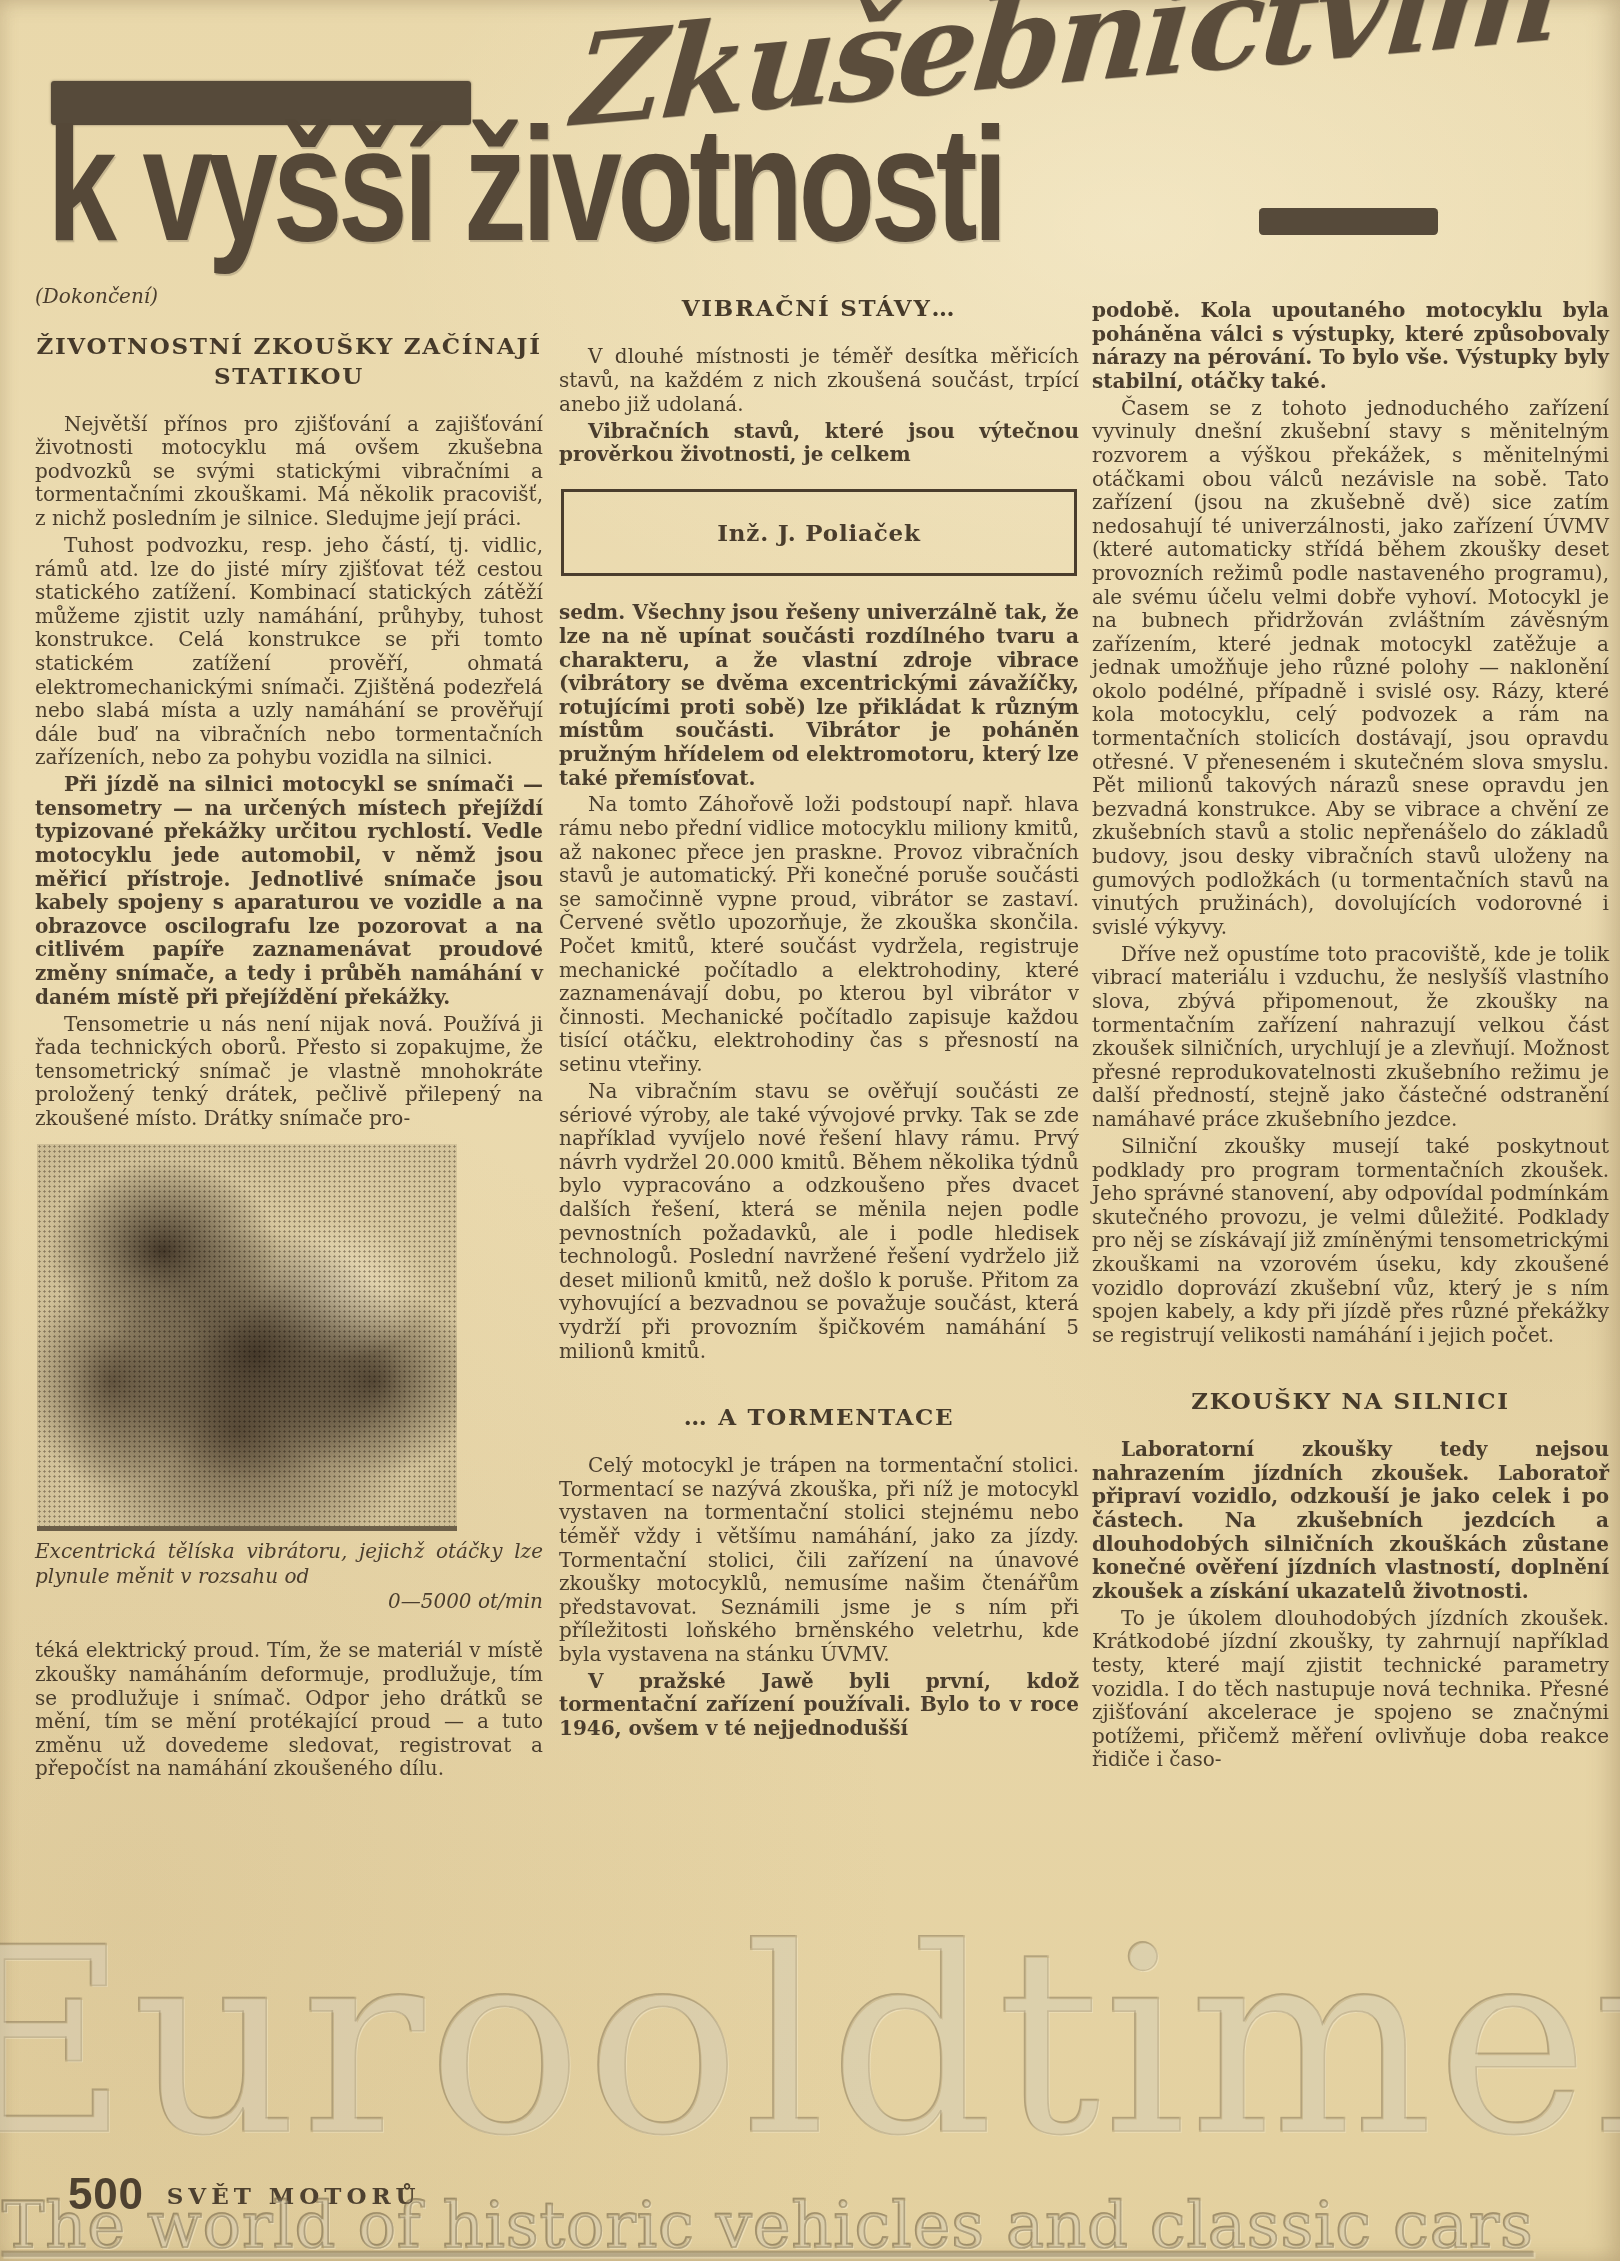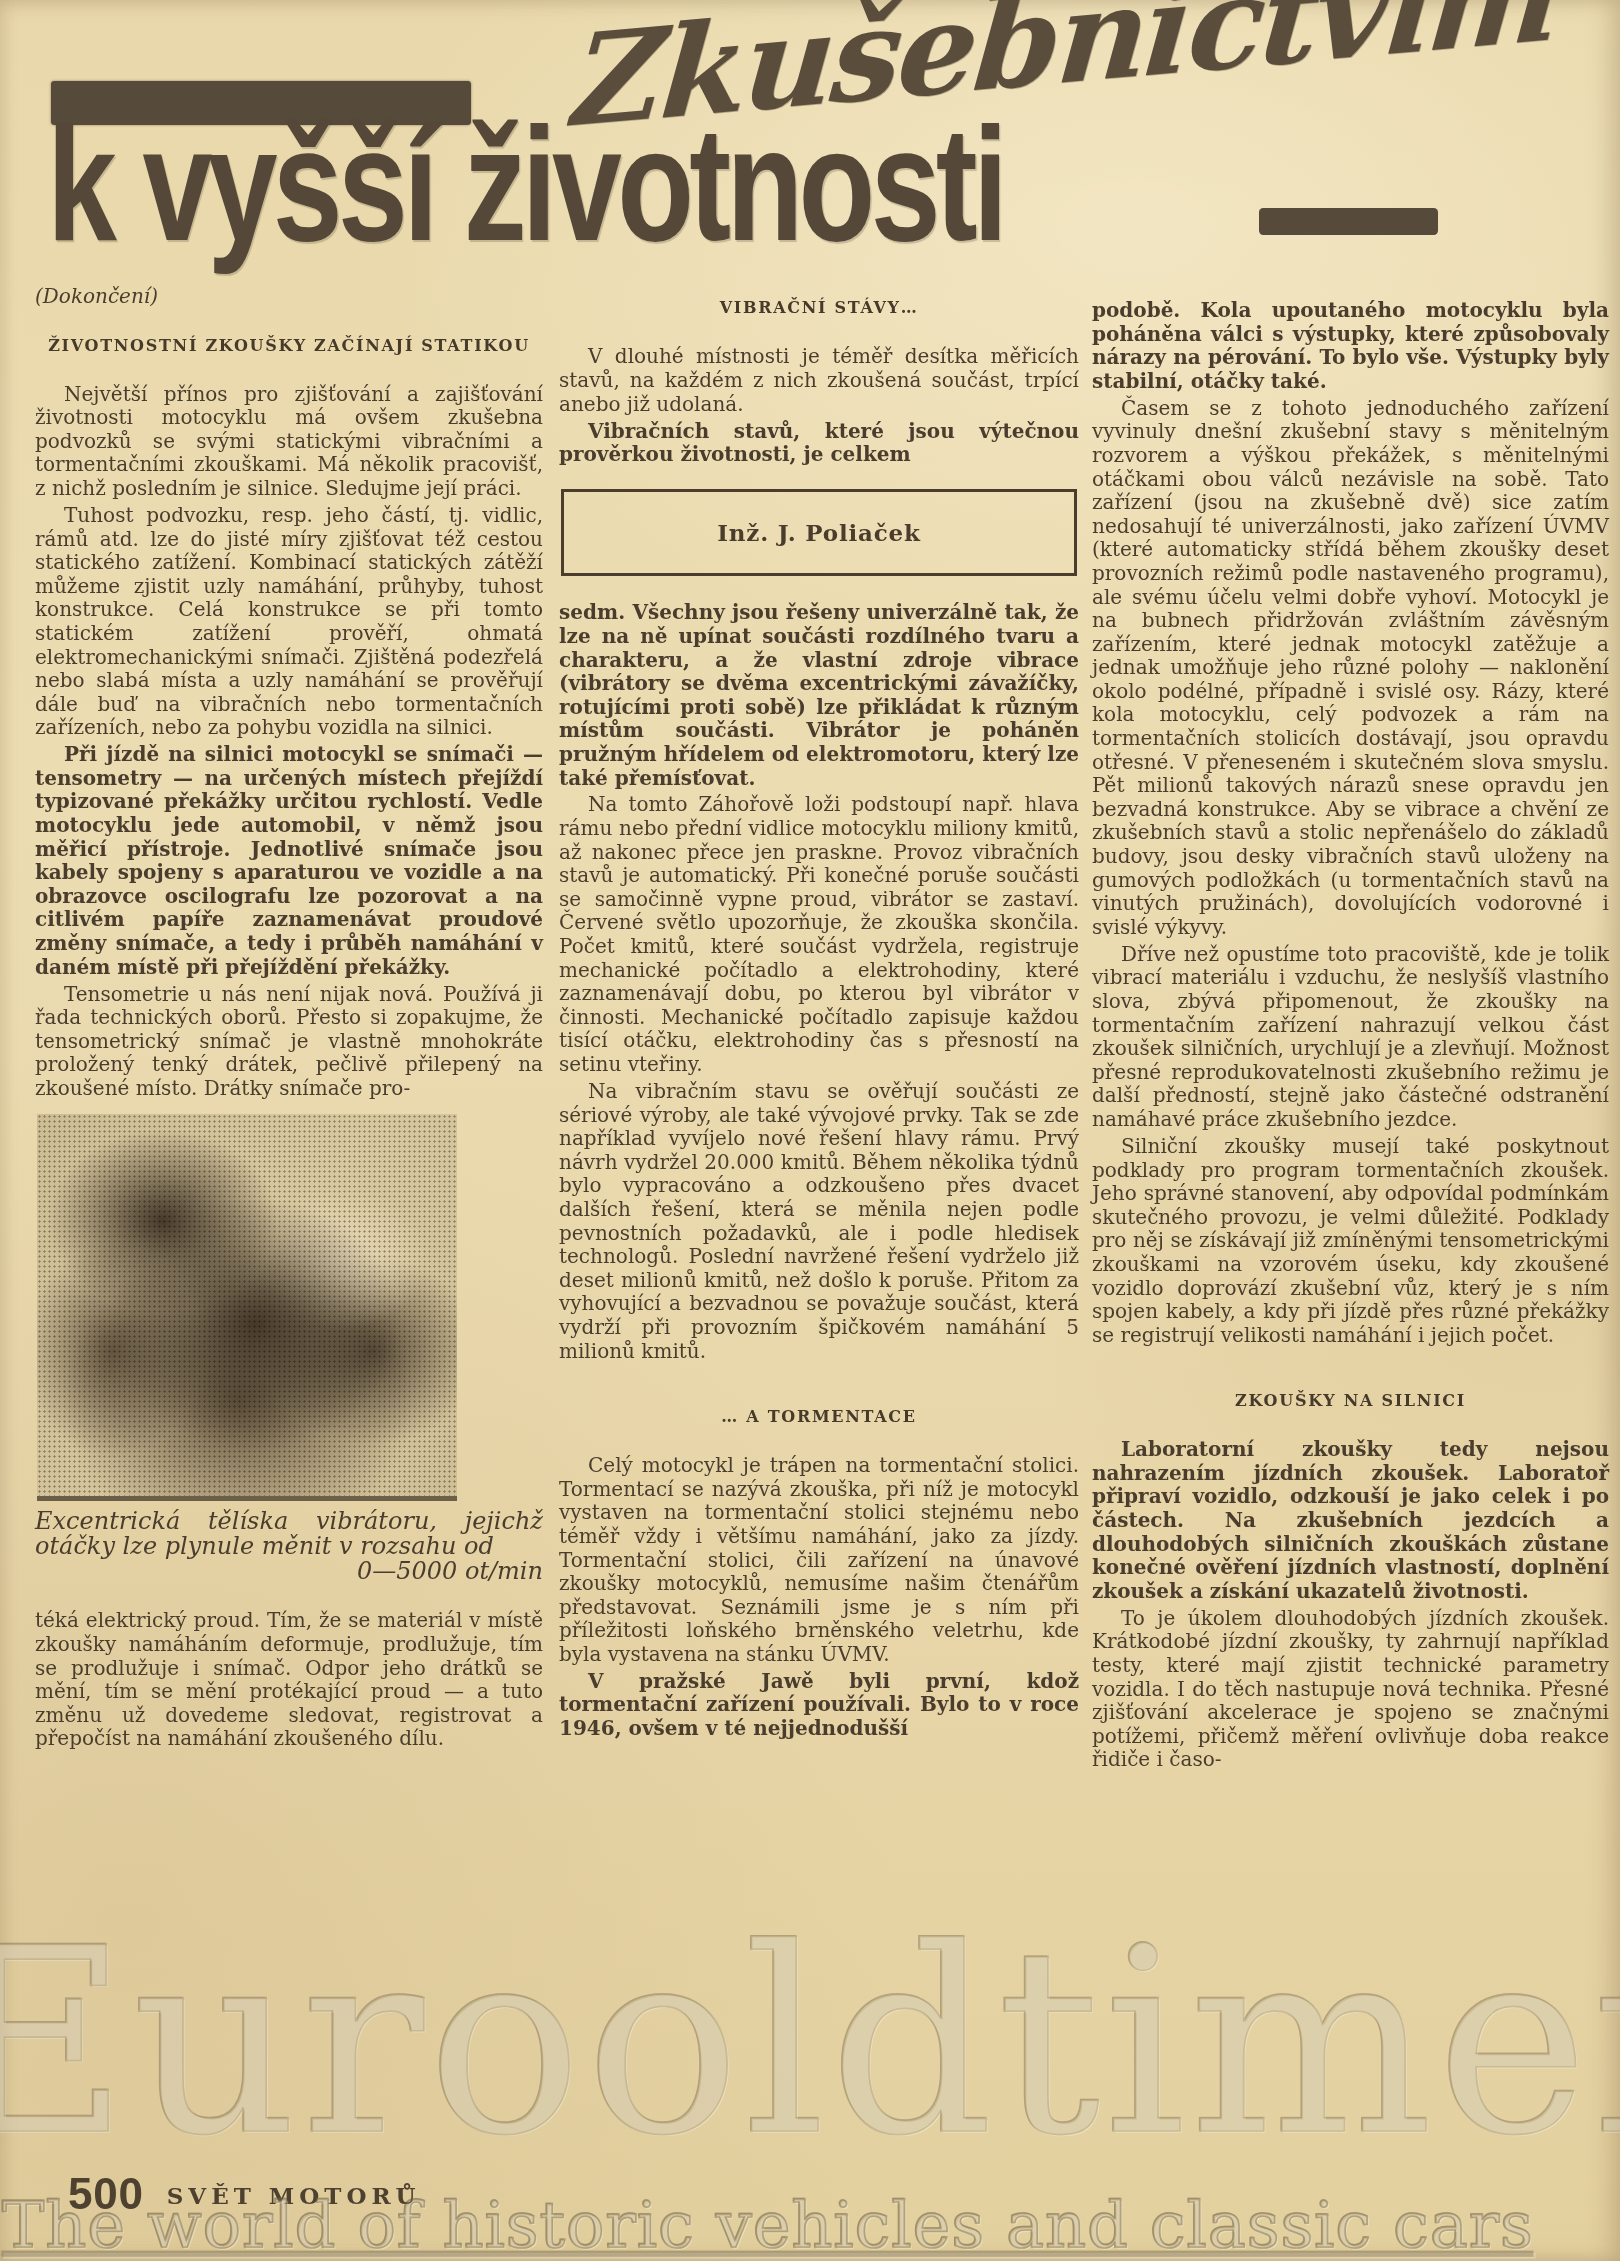"VIBRAČNÍ STÁVY…" .colhead { font-size: 16px -> 23px }
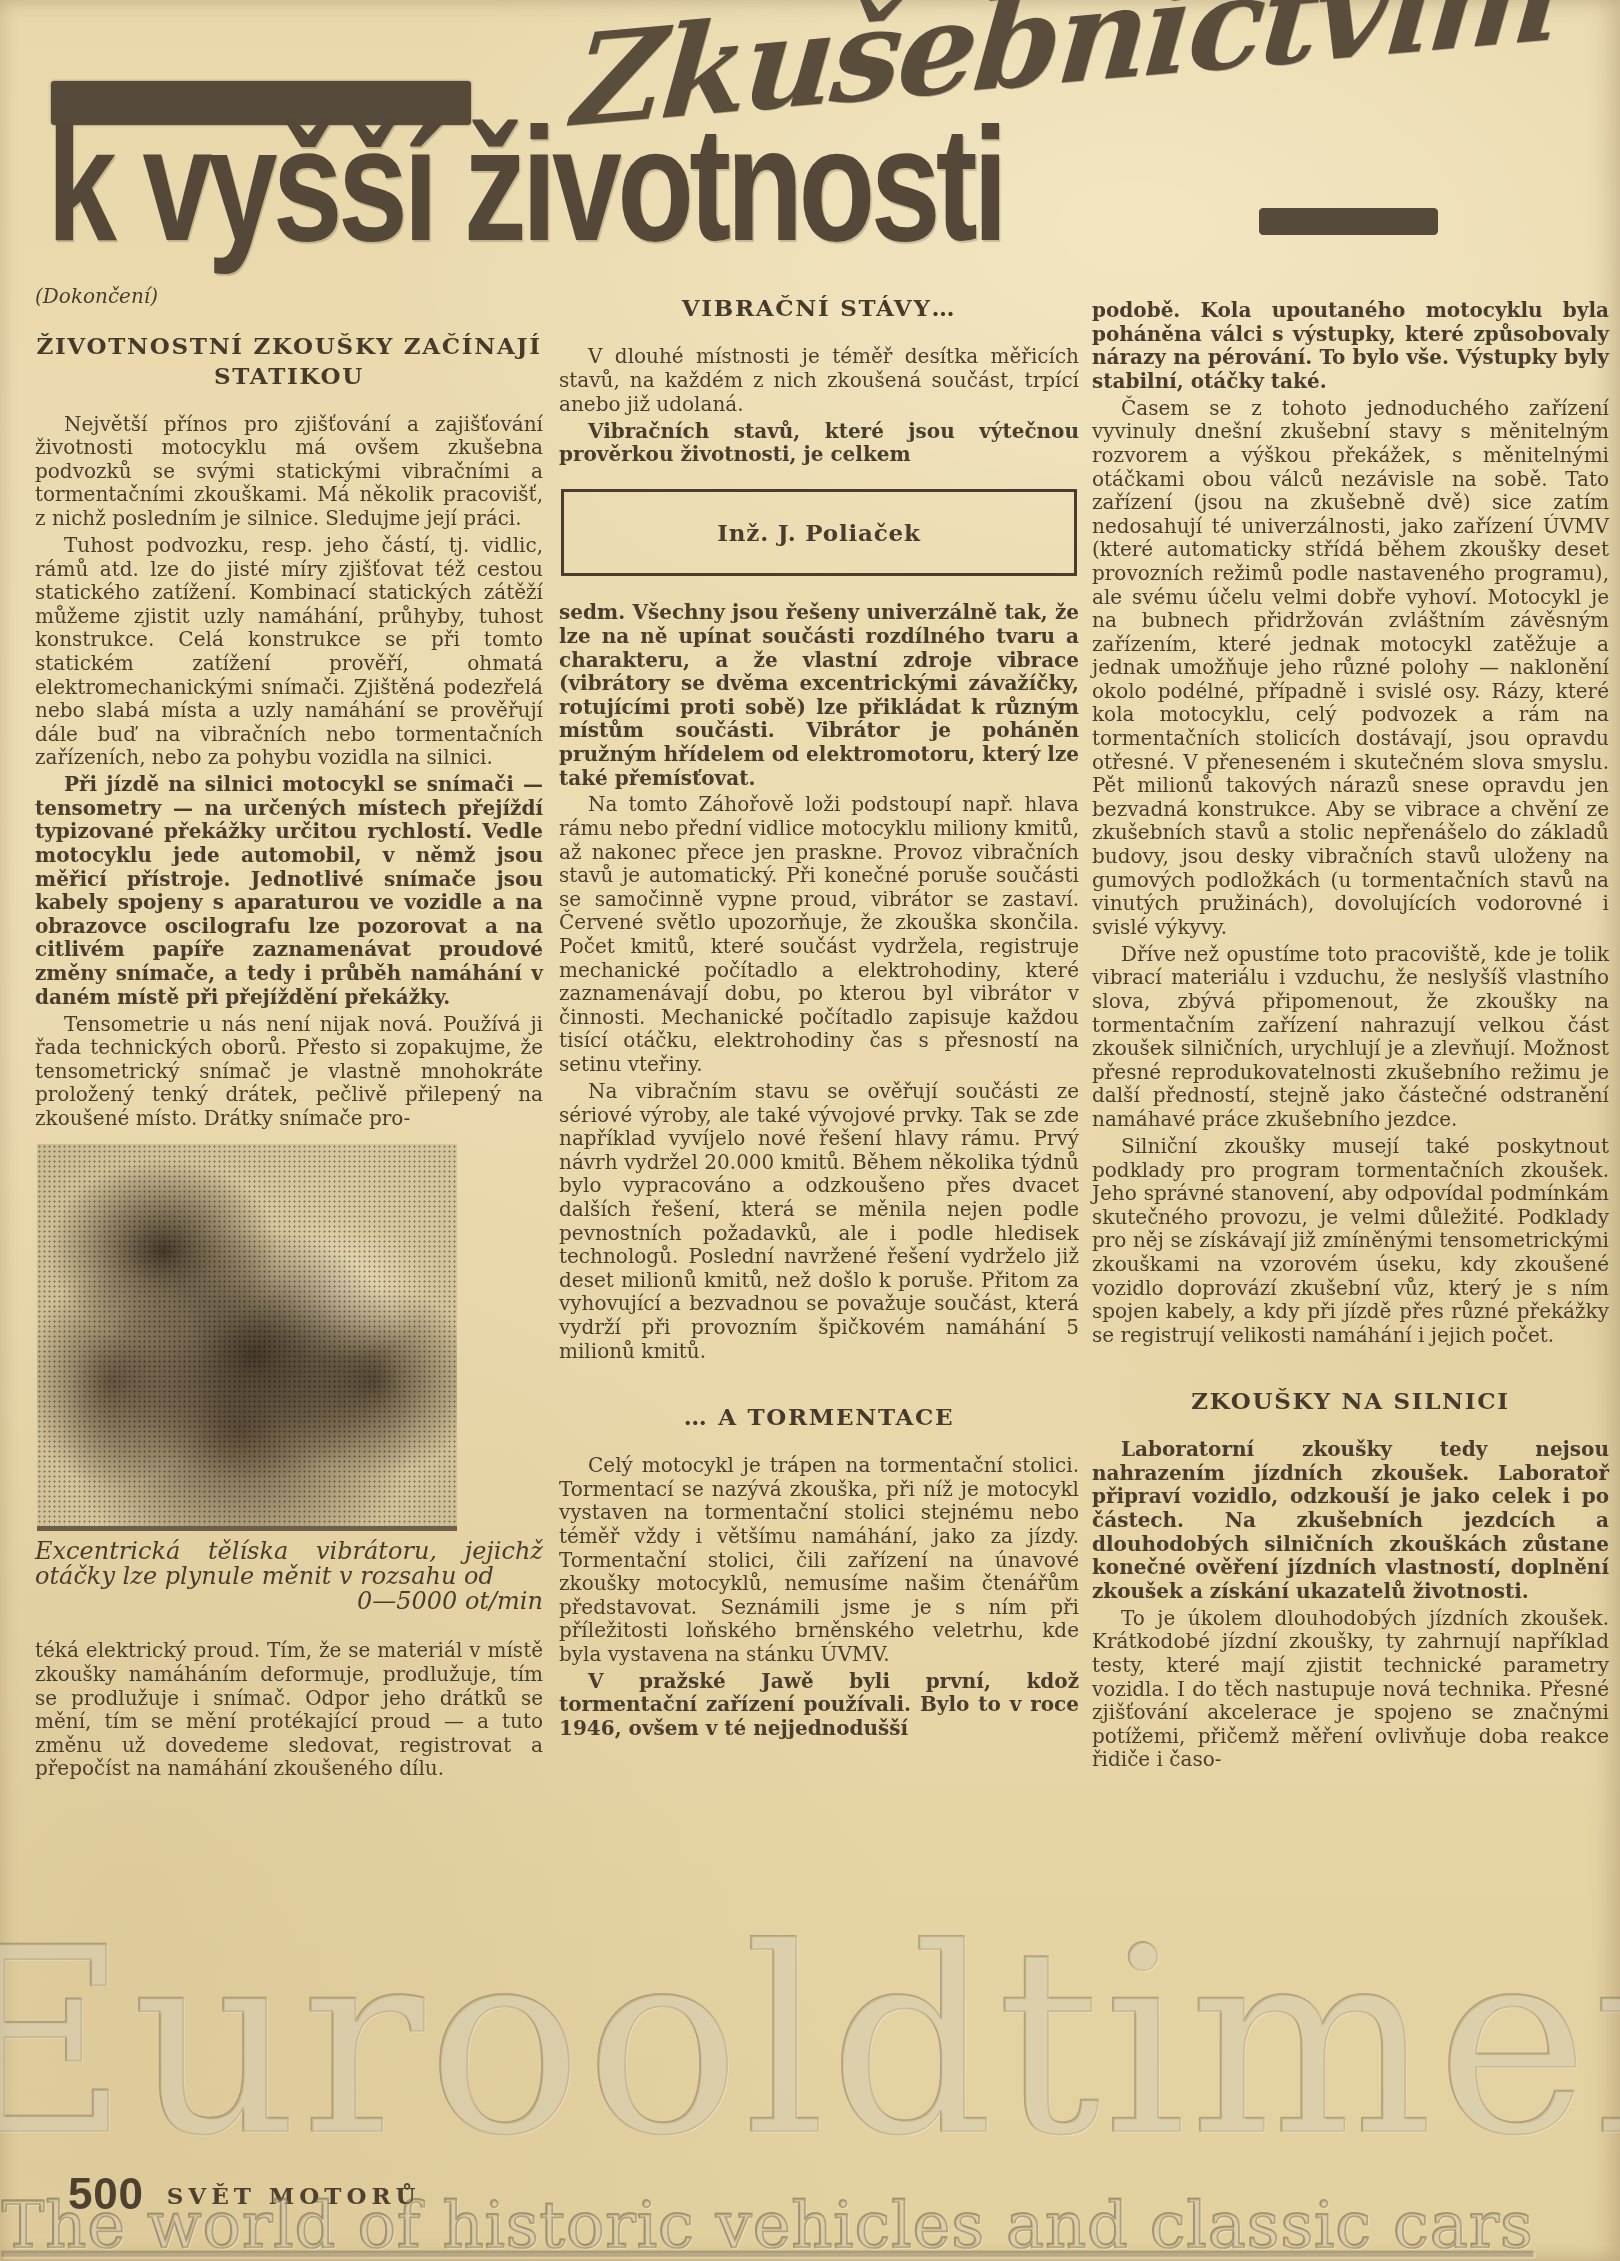"Excentrická tělíska vibrátoru, jejichž" .caption { font-size: 24px -> 20px }
